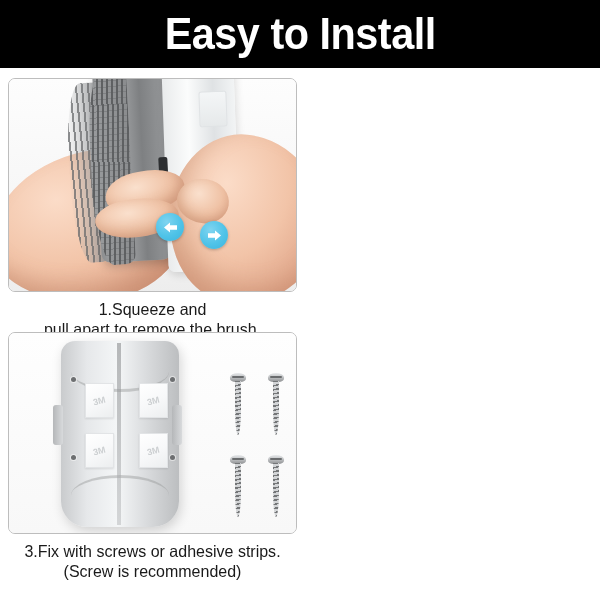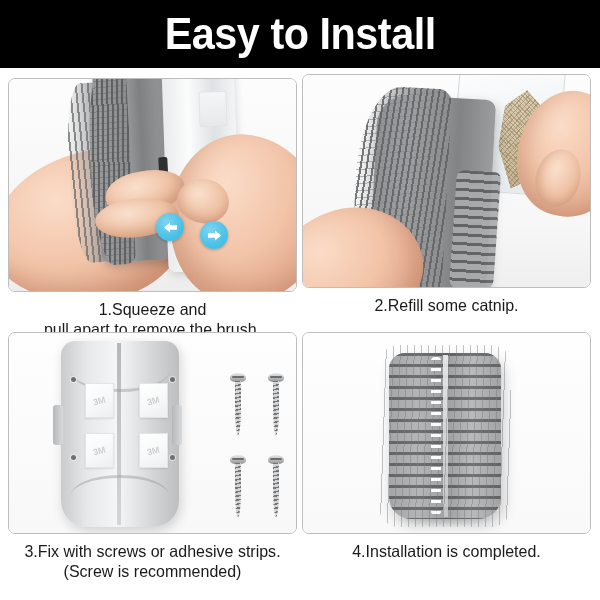"2.Refill some catnip." div.cell { html: <div> <div> <div></div> <div></div> <div></div> <div></div> <div></div> <div></div> <div></div> <div></div> <div></div> </div> <div> <span>2.Refill some catnip.</span> </div> </div> -> none }
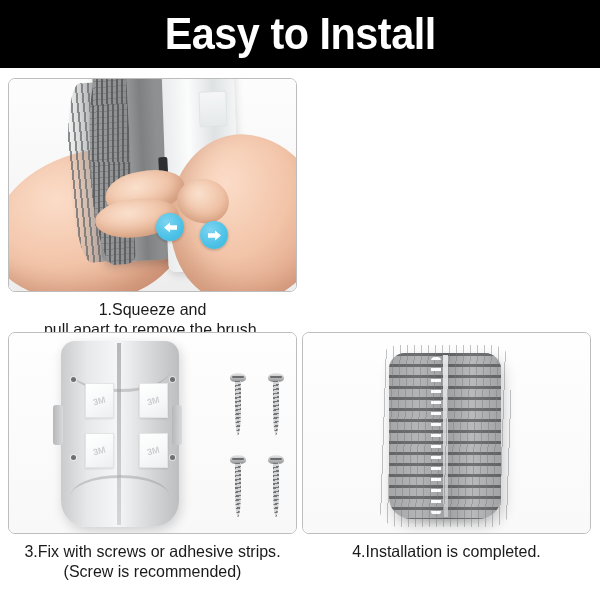"4.Installation is completed." div.cell { html: <div> <div> <div></div> <div></div> <div></div> <div></div> <div></div> <div></div> <div></div> </div> <div> <span>4.Installation is completed.</span> </div> </div> -> none }
